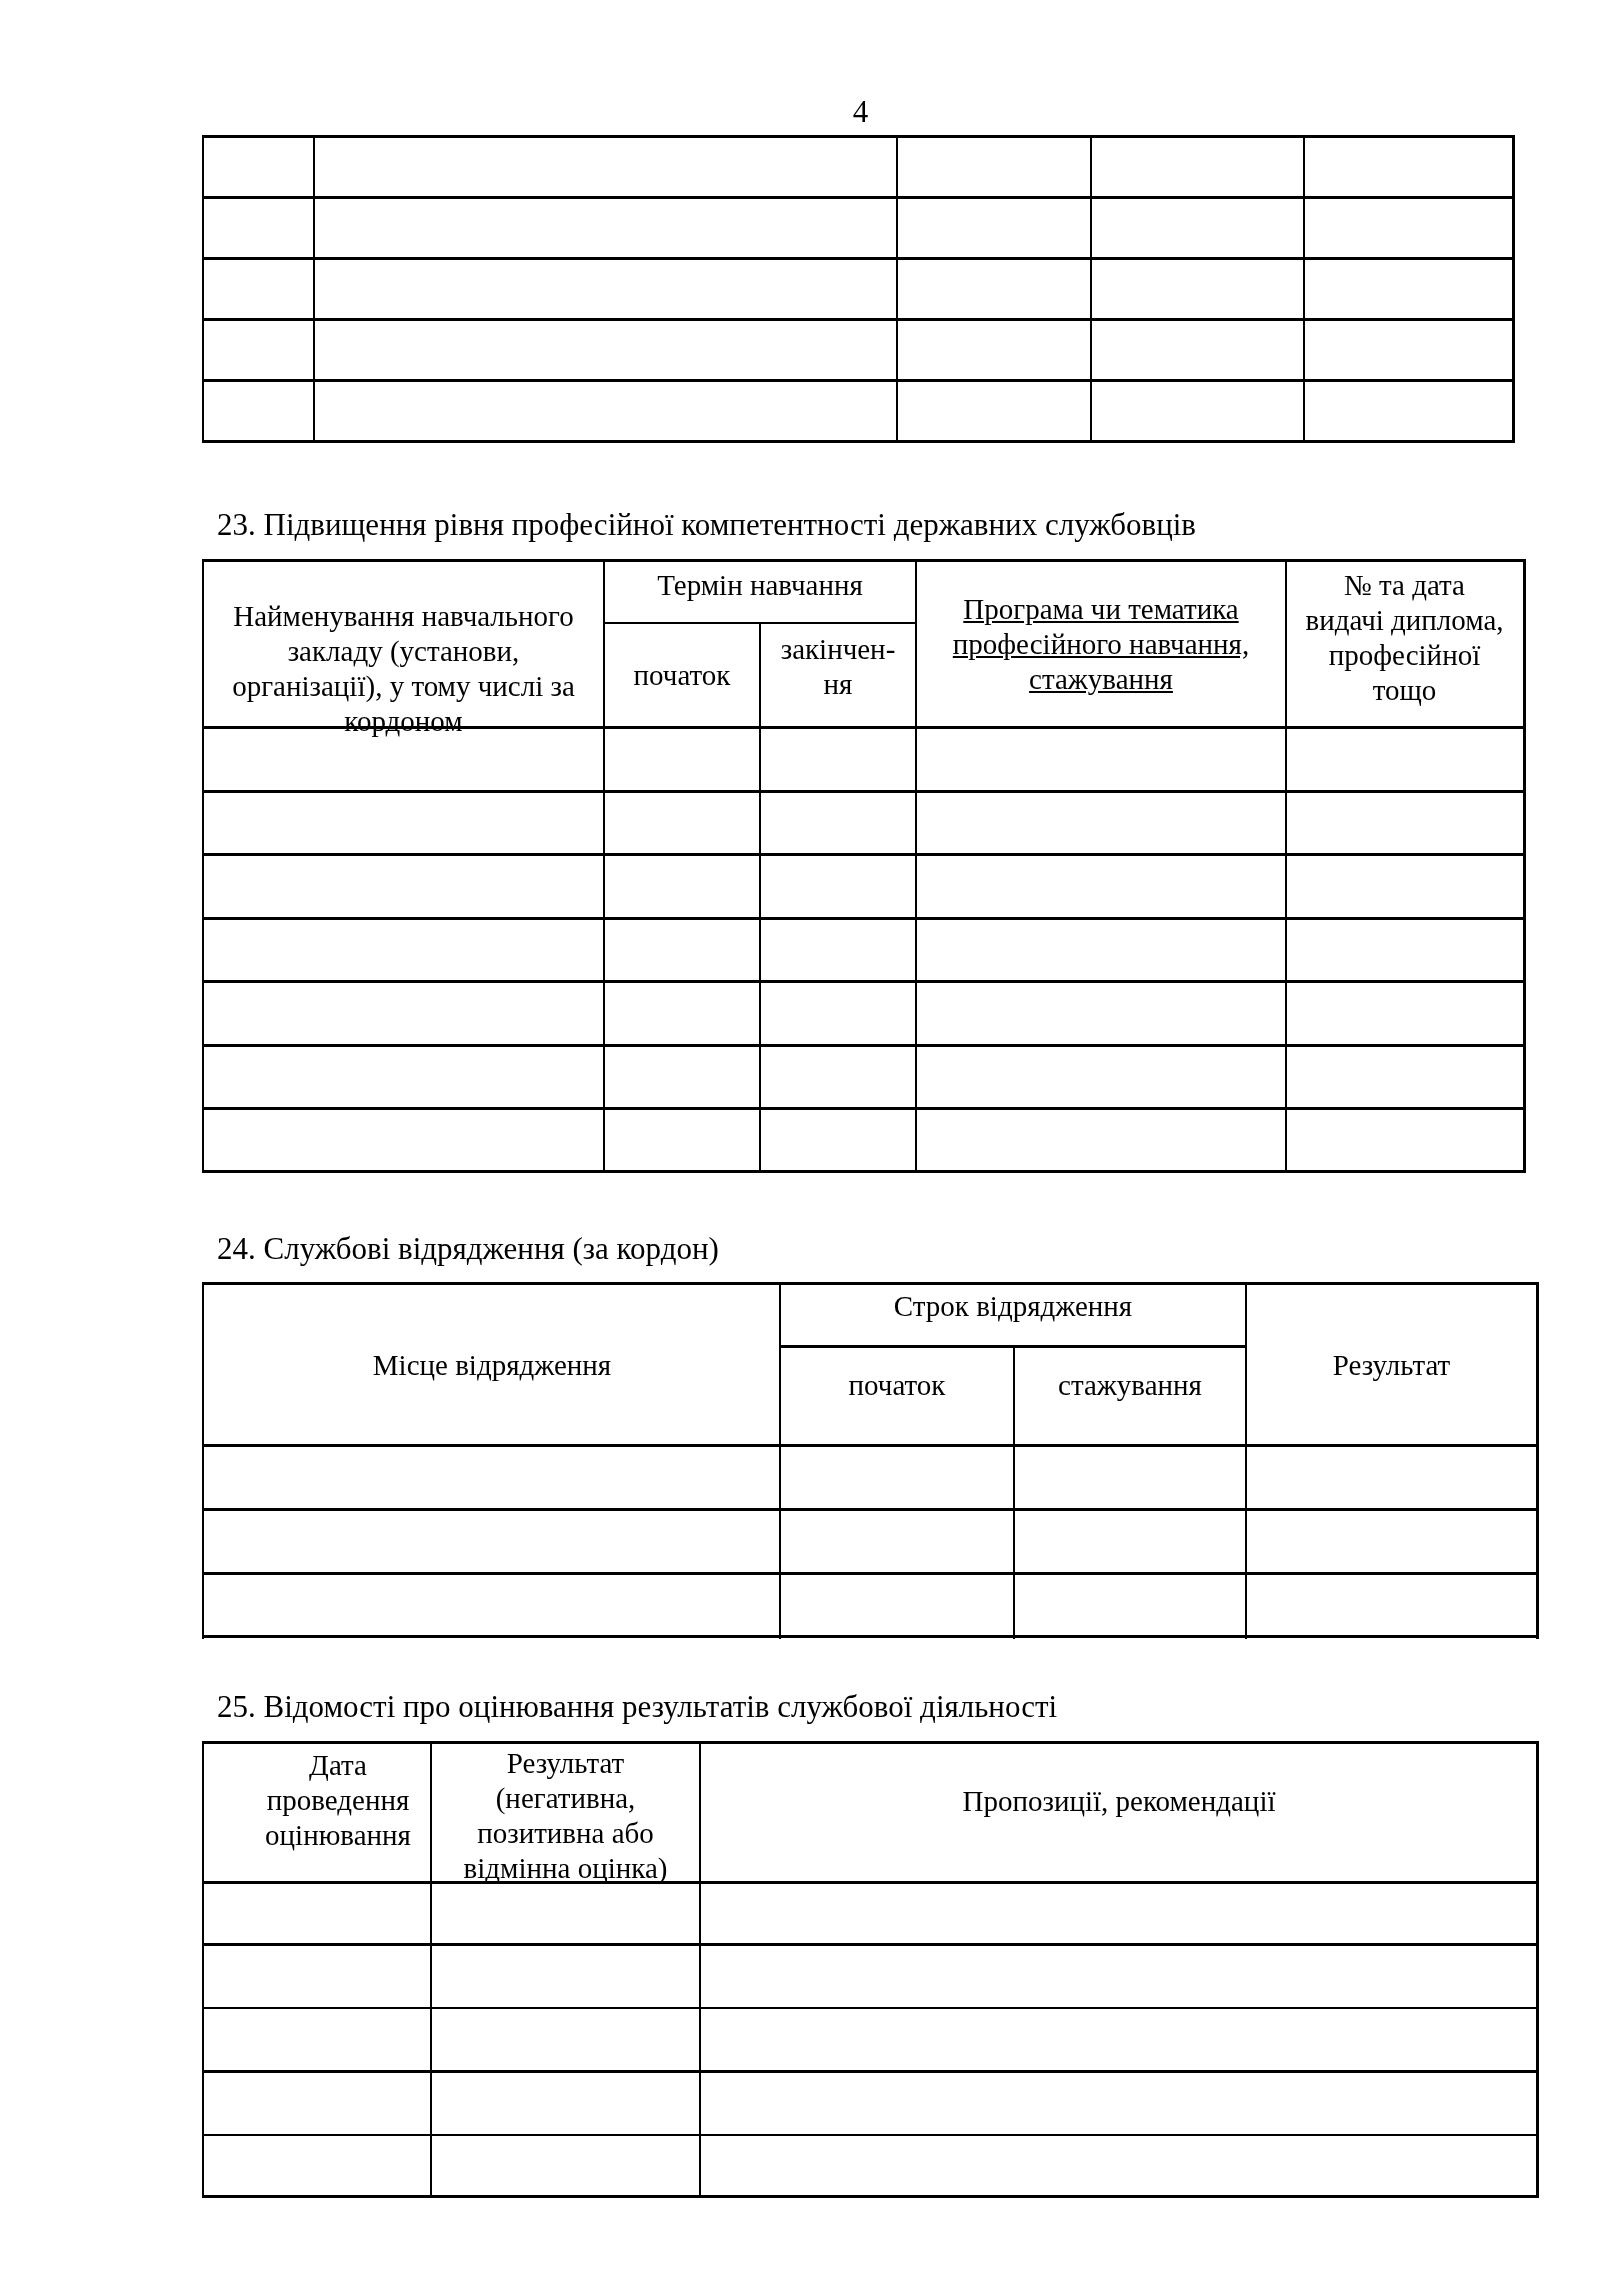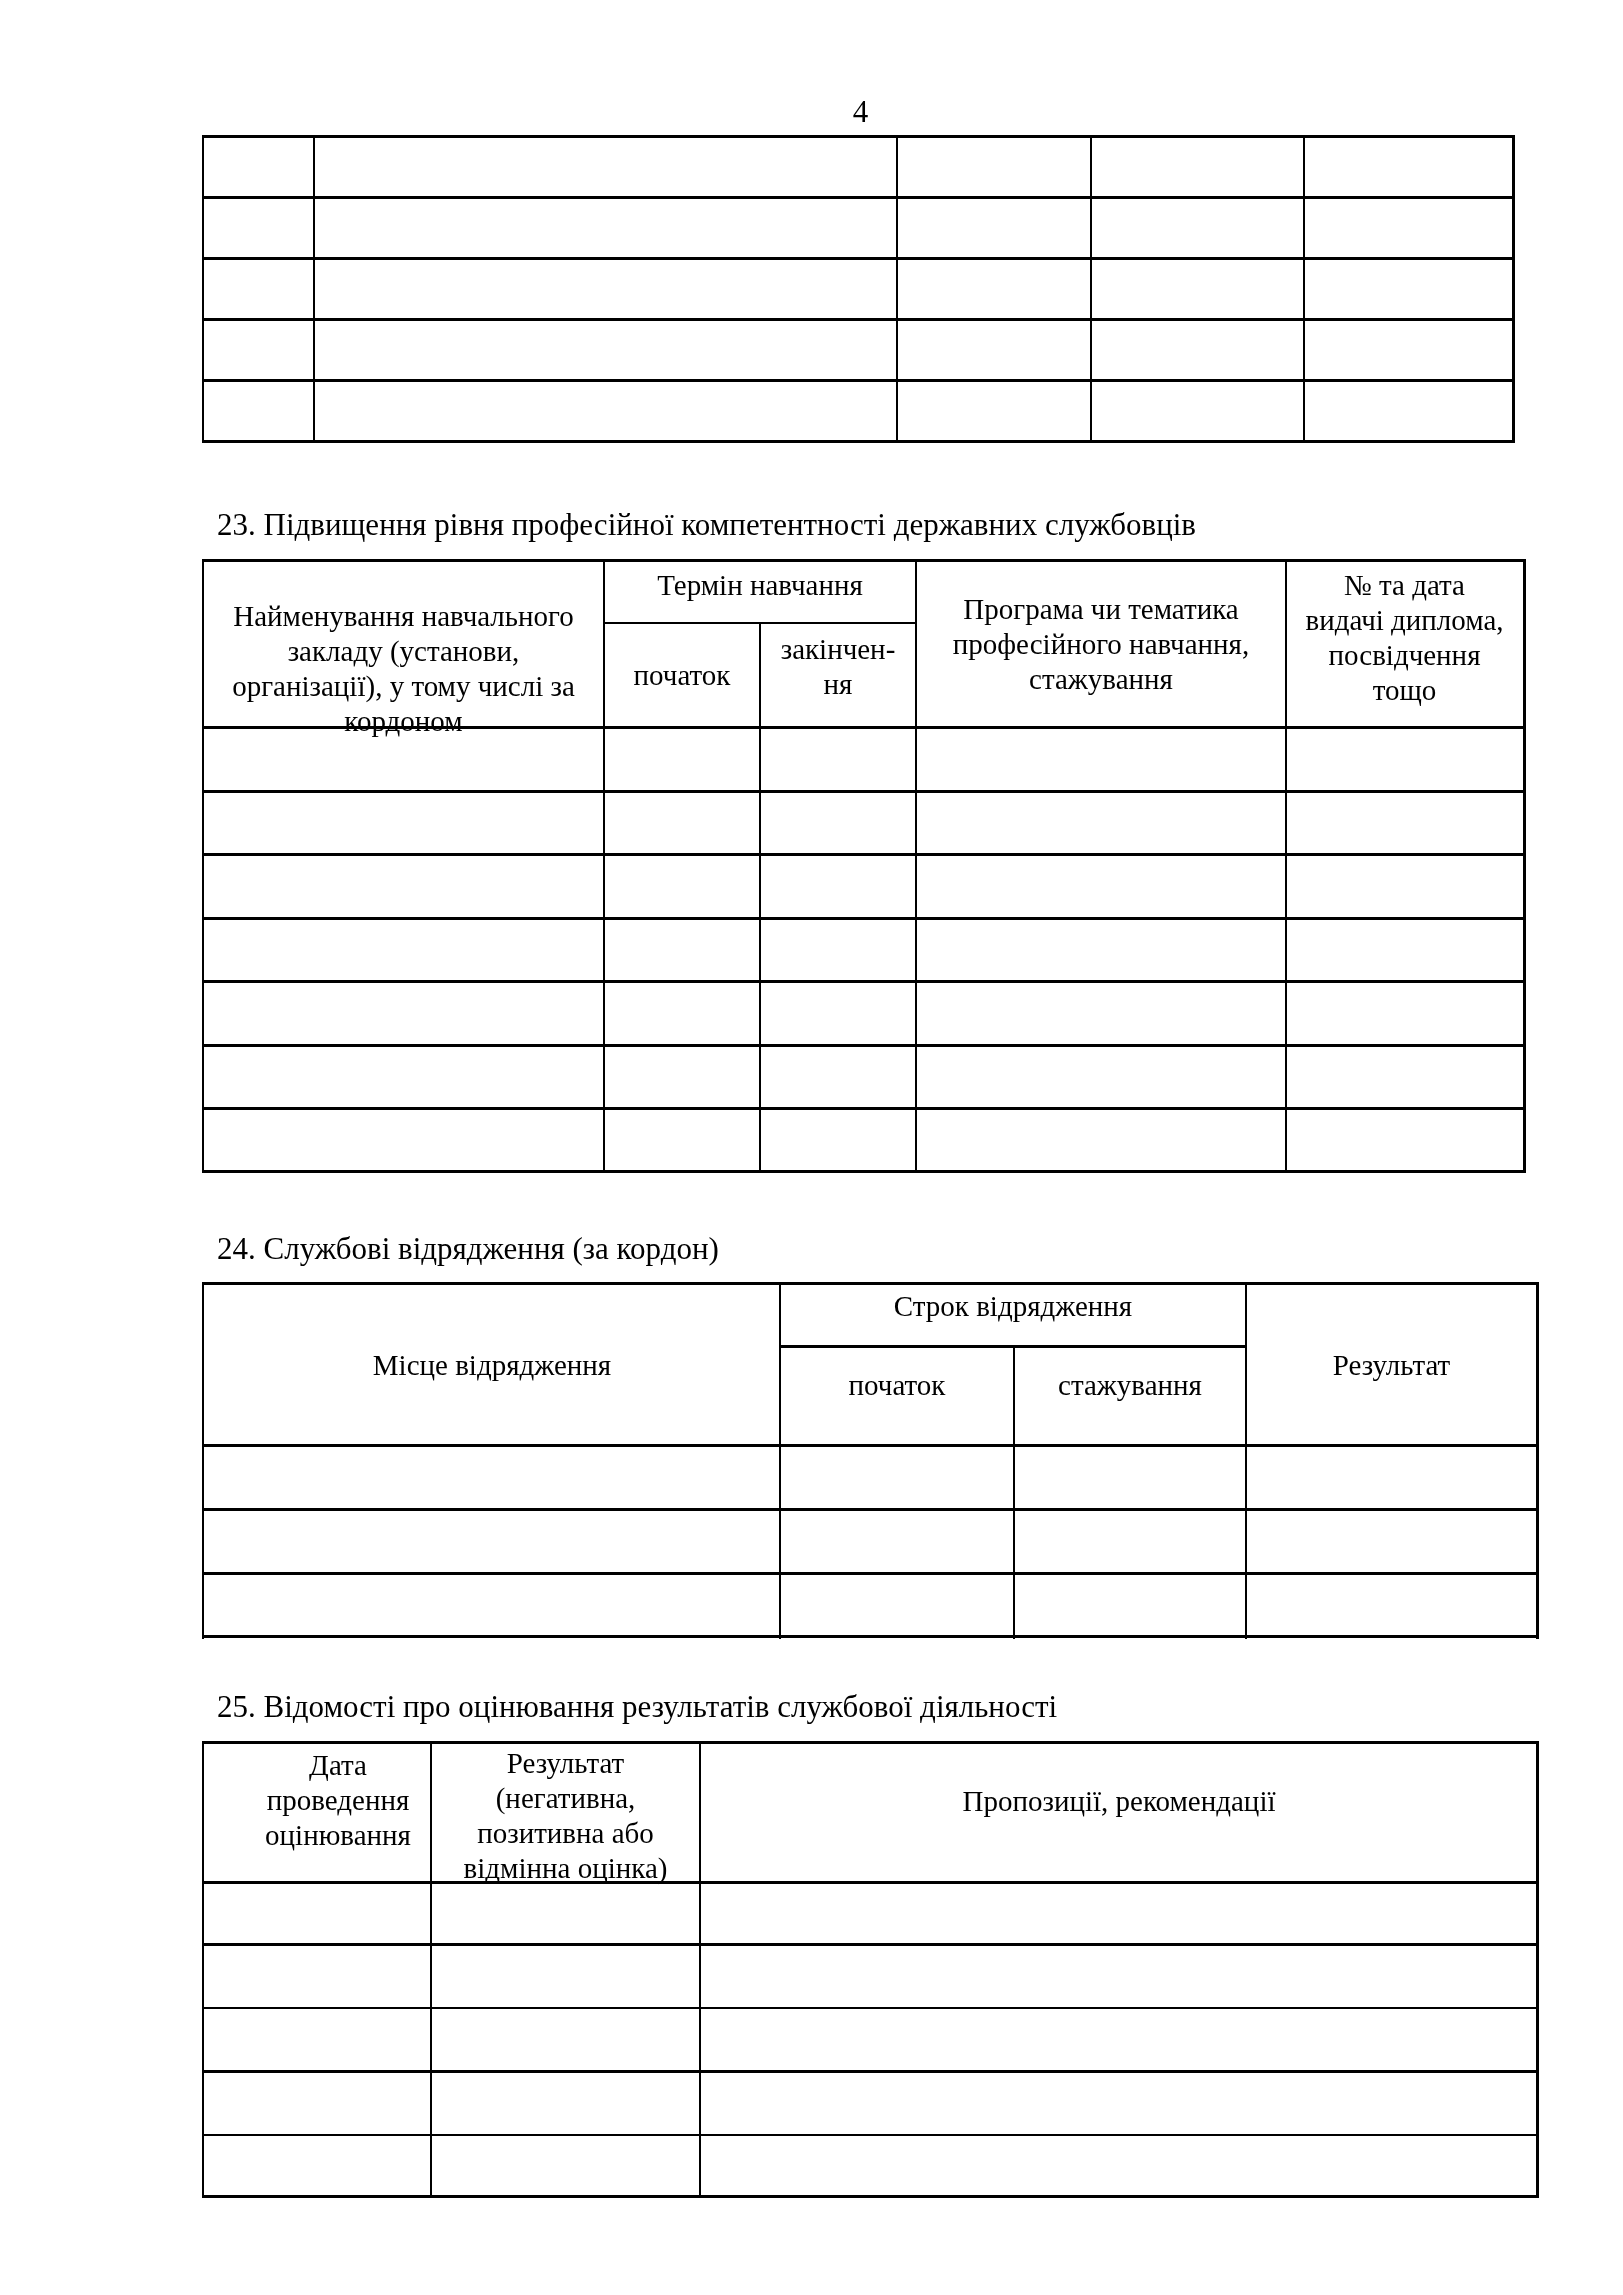"Програма чи тематика" div.cell { text-decoration: none -> underline }
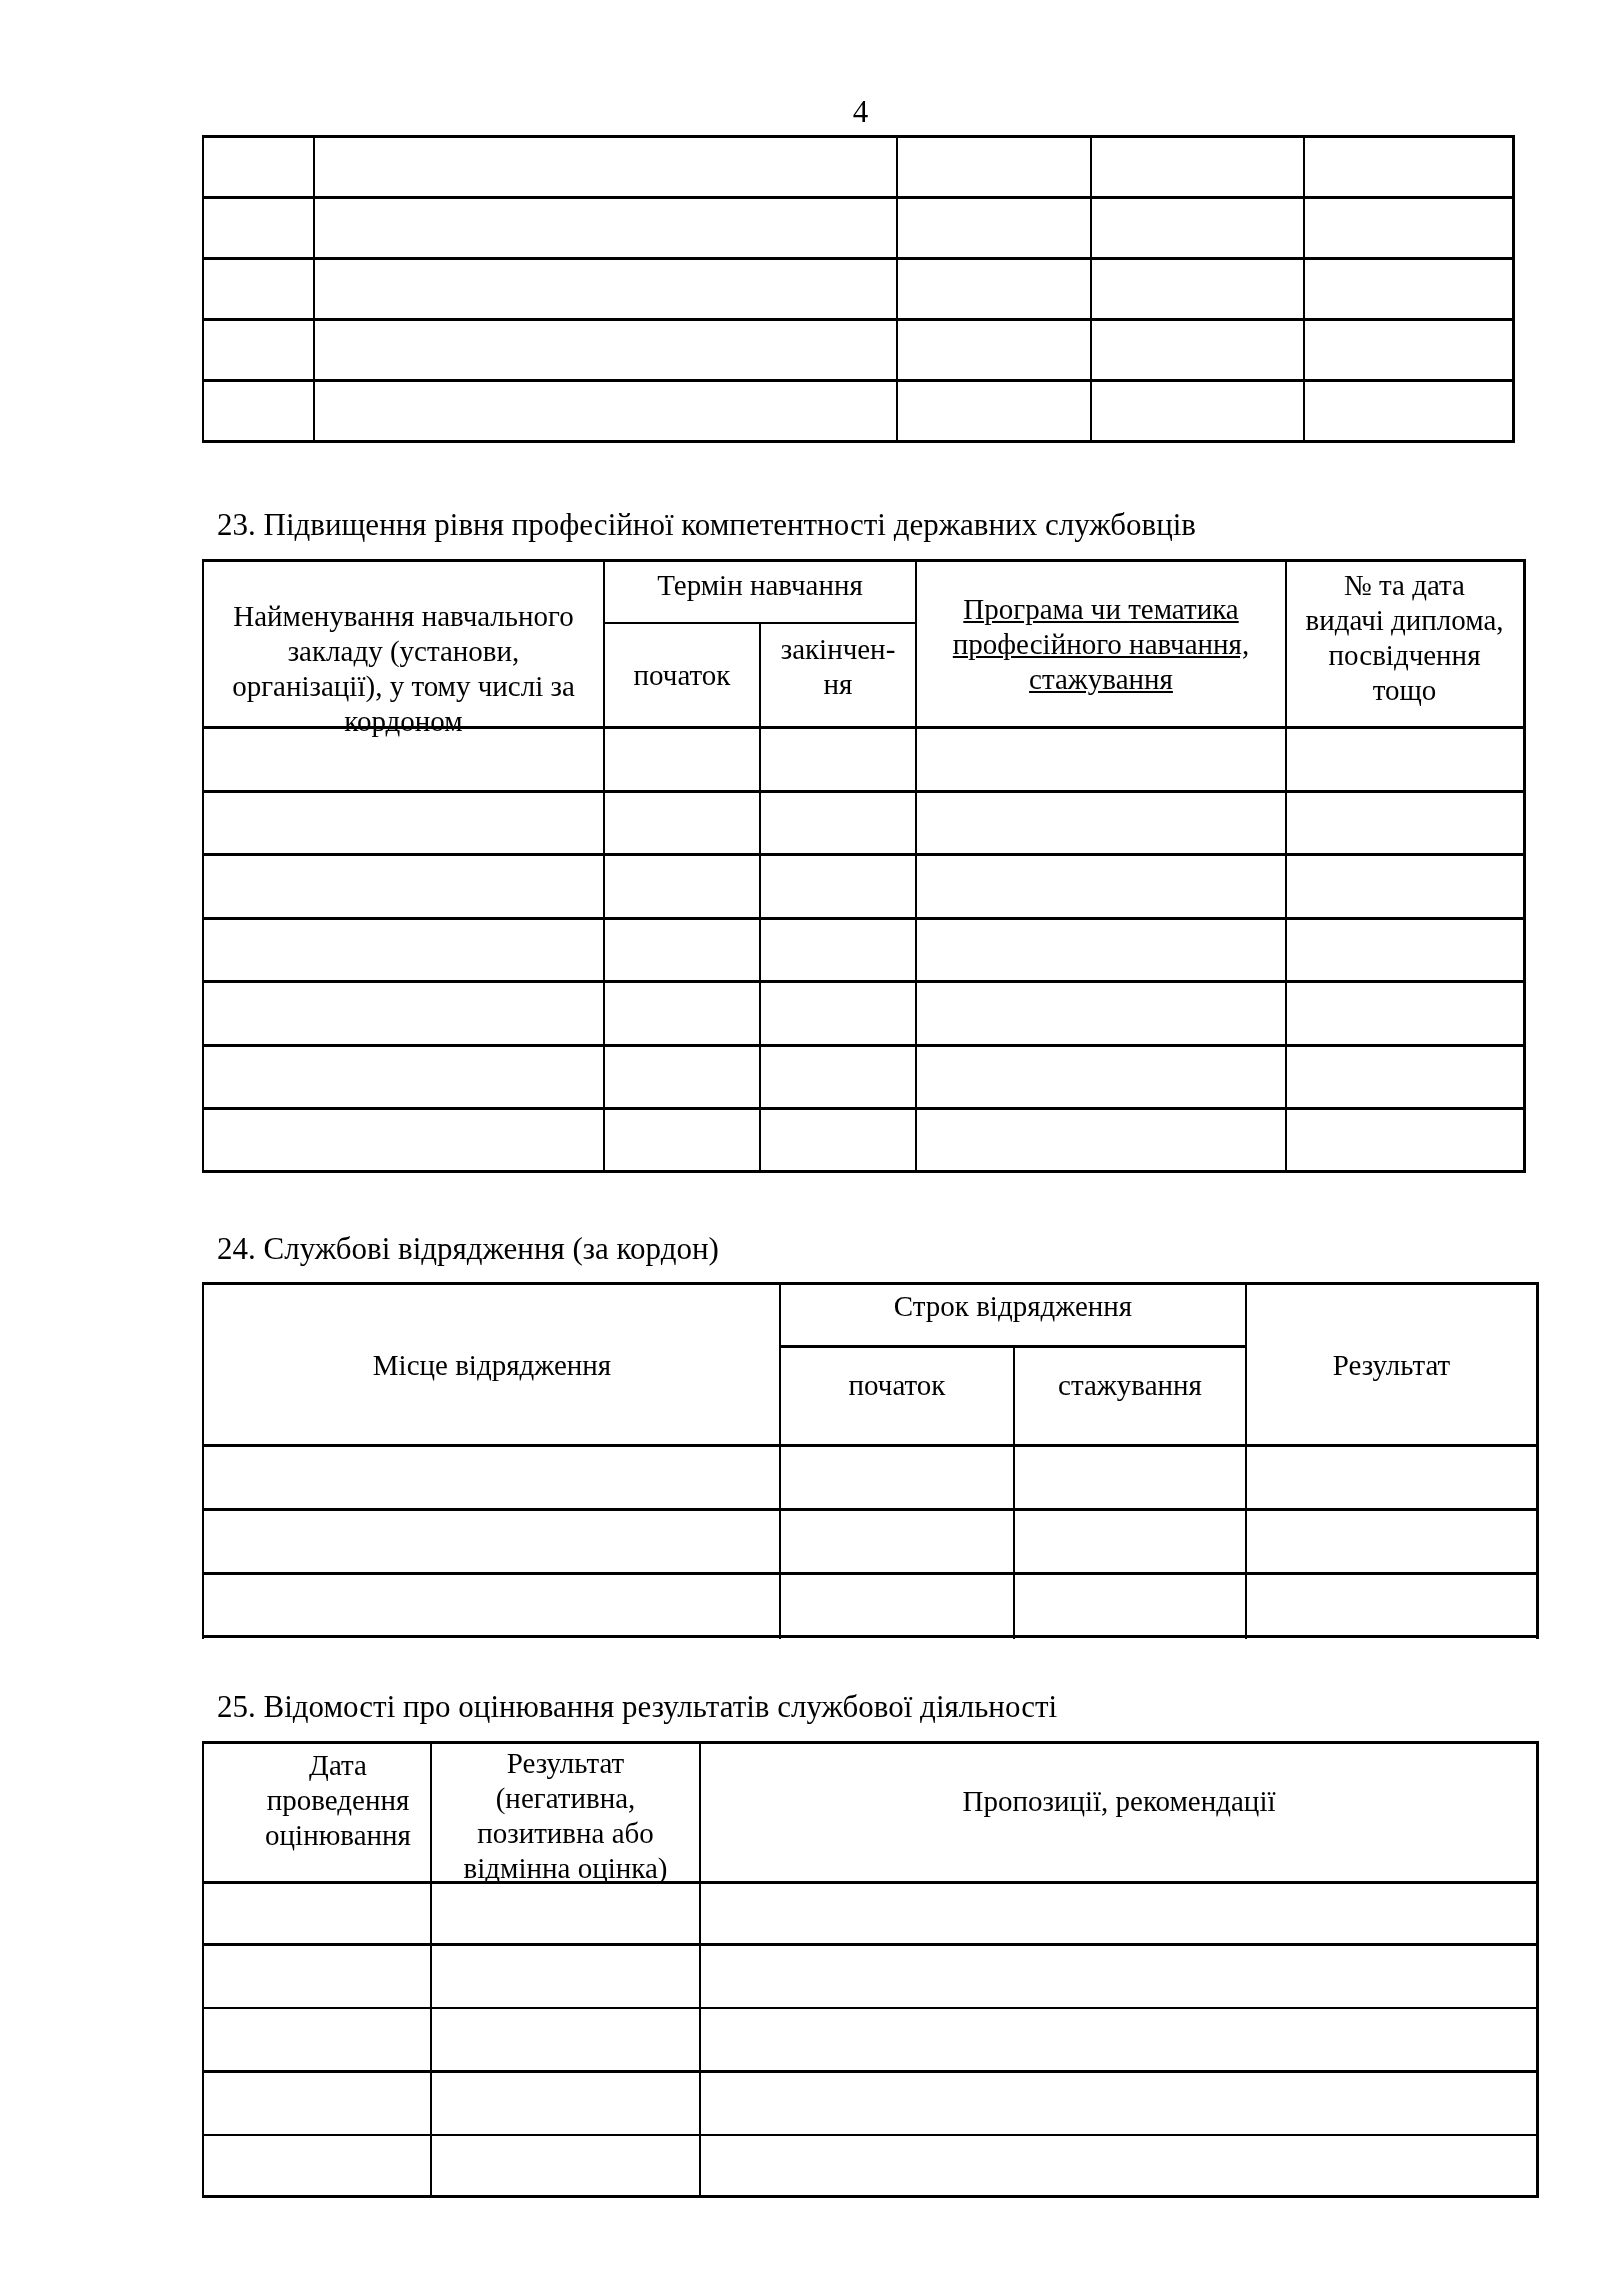"посвідчення" span { text: посвідчення -> професійної }
